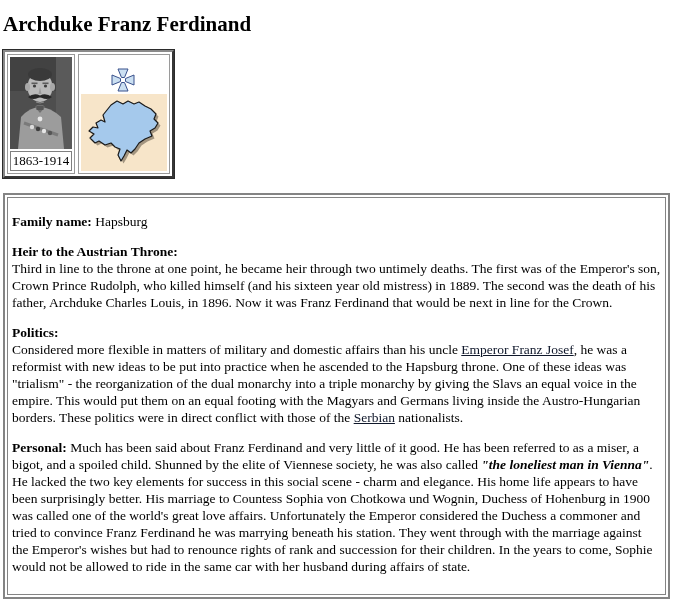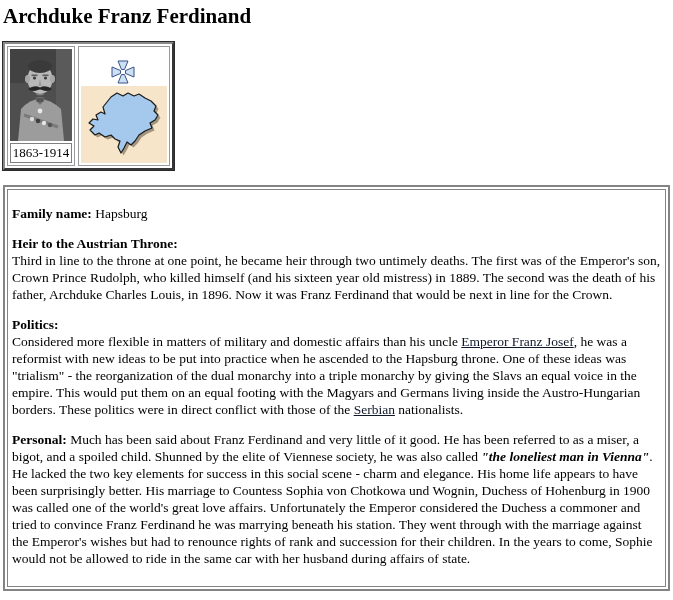"Archduke Franz Ferdinand" .page-title { margin: 2px 0 13px 0 -> 10px 0 13px 0 }
